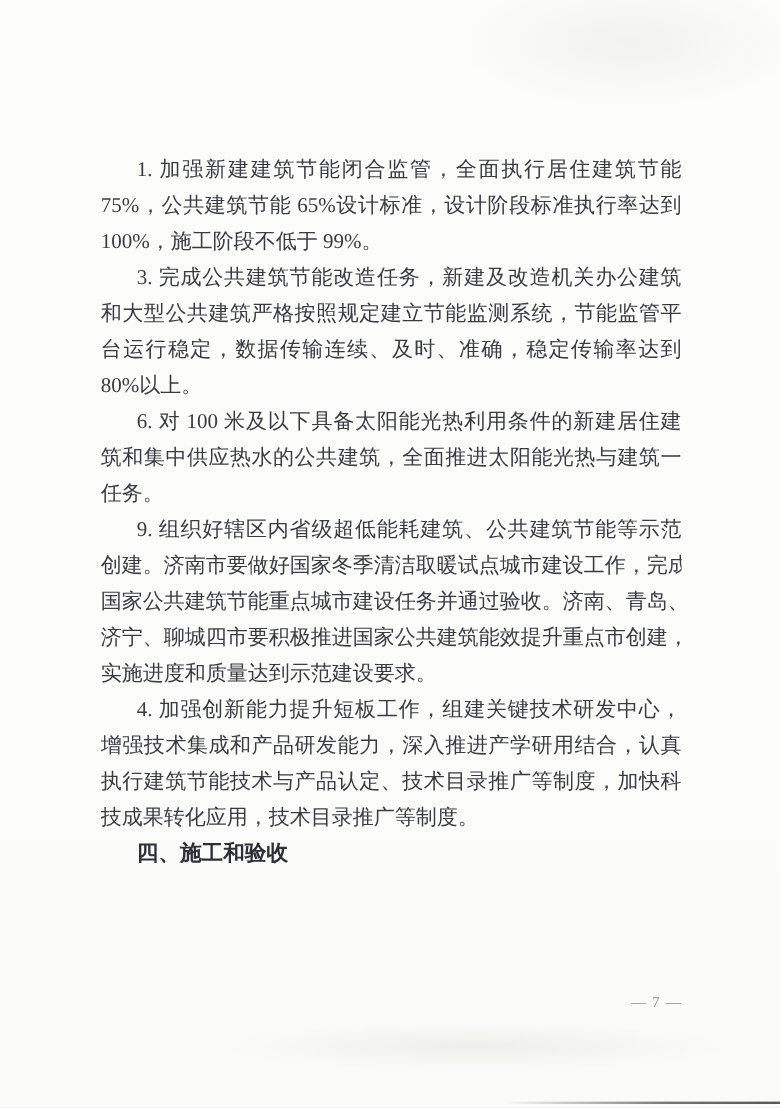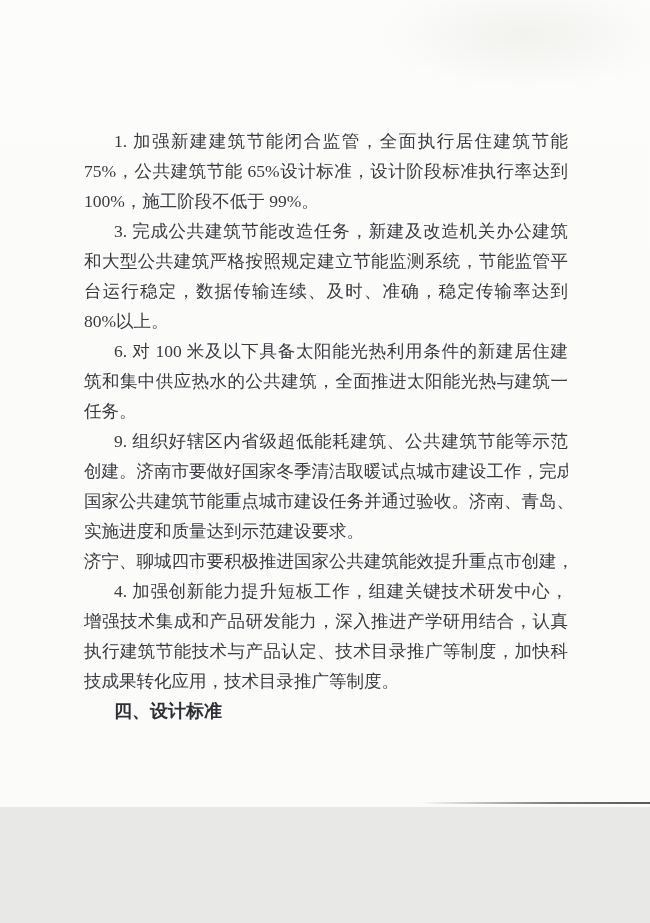"1. 加强新建建筑节能闭合监管，全面执行居住建筑节能" .page { height: 807px -> 923px }
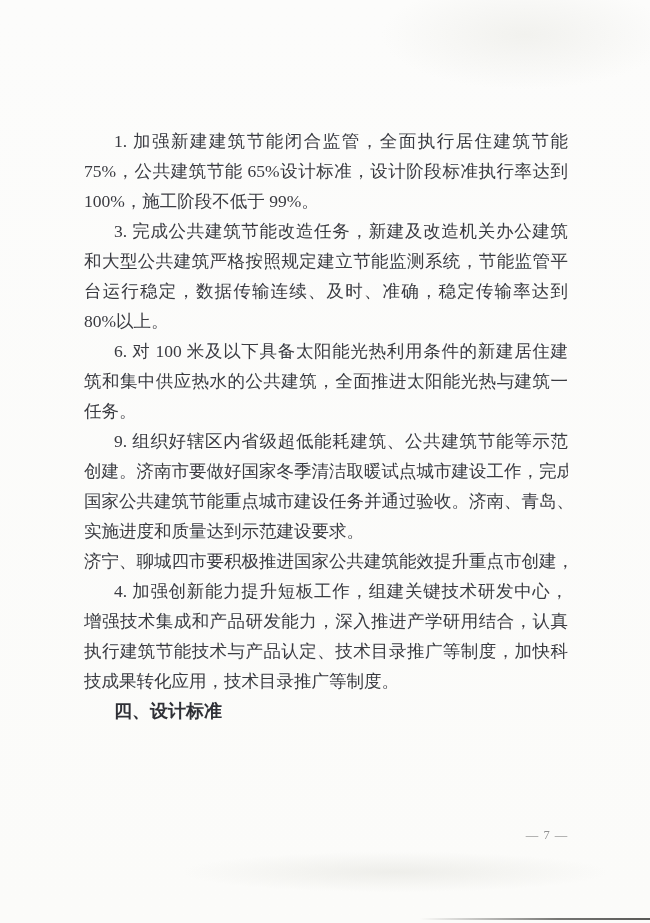"实施进度和质量达到示范建设要求。" div.line { order: before "济宁、聊城四市要积极推进国家公共建筑能效提升重点市创建，" -> after "济宁、聊城四市要积极推进国家公共建筑能效提升重点市创建，" }
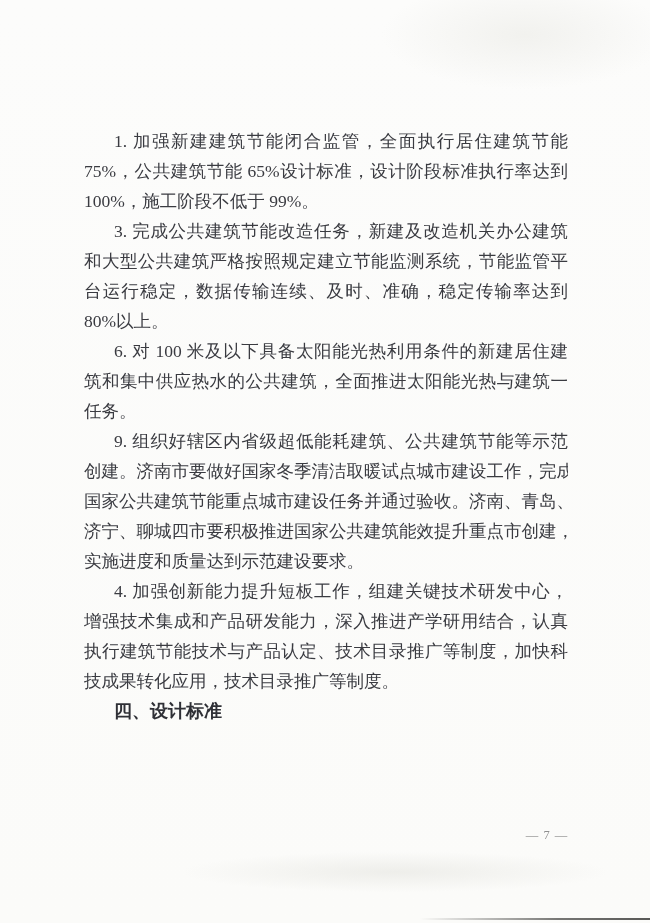"四、设计标准" div.section-heading { text: 设计标准 -> 施工和验收 }
